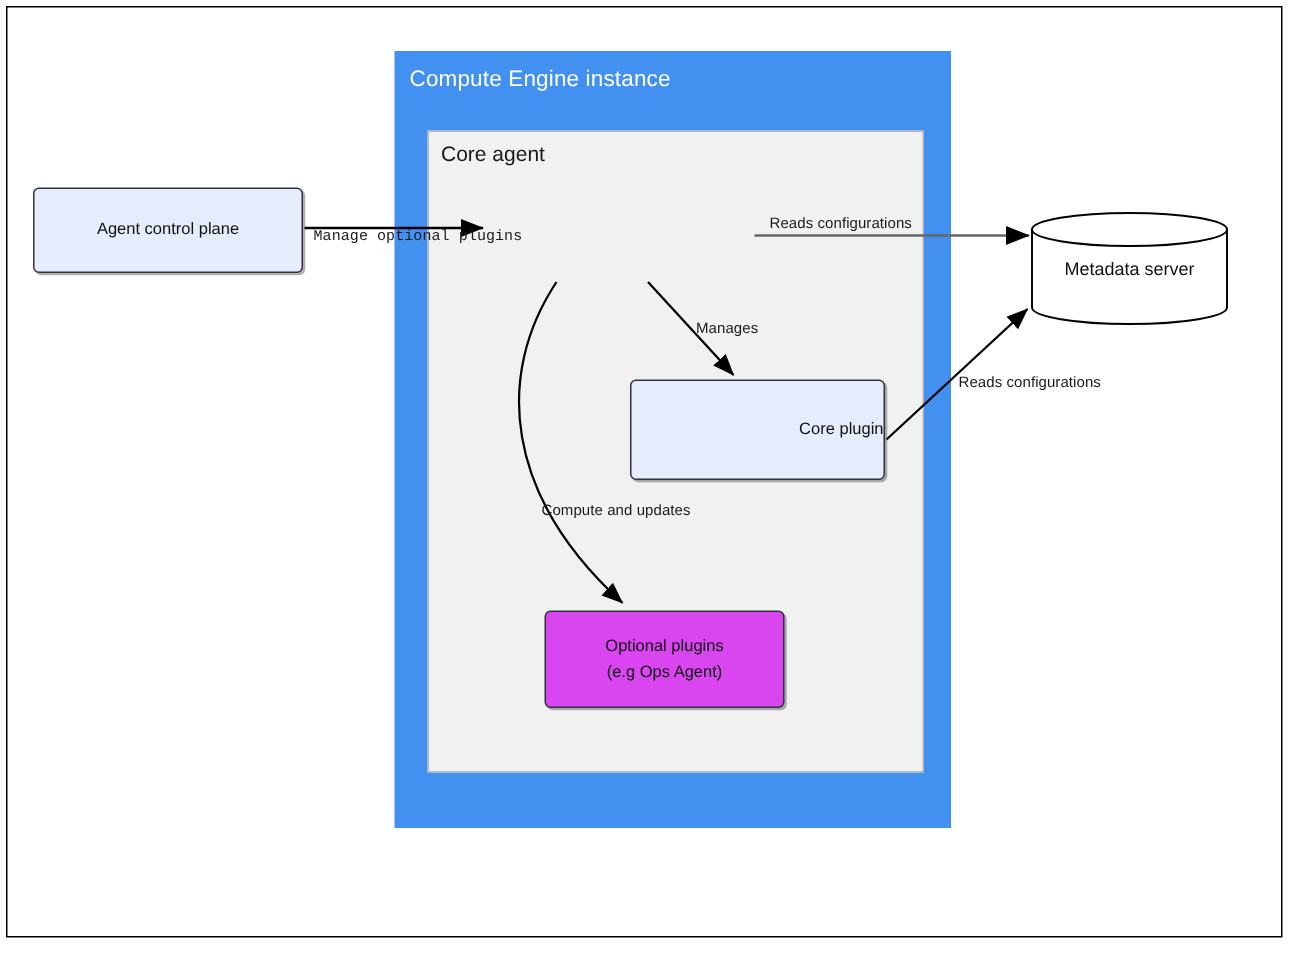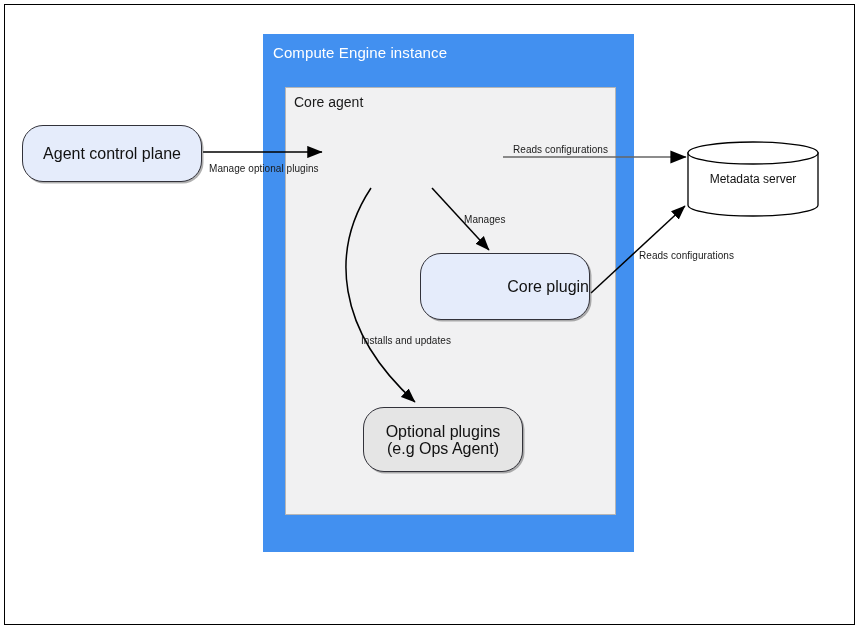"Agent control plane" .node { border-radius: 21px -> 4px; font-size: 16px -> 11px }
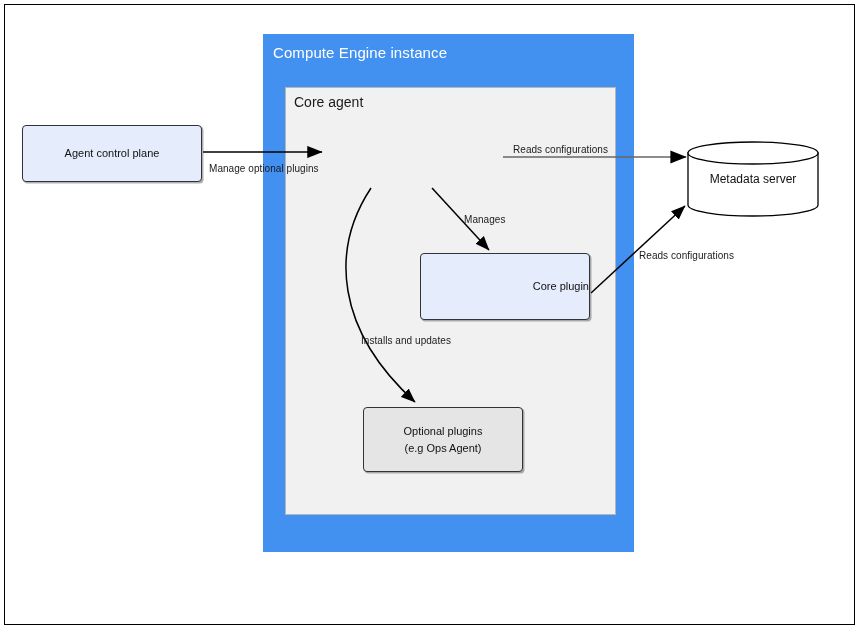"Manage optional plugins" #label-manage-optional-plugins { font-family: none -> Liberation Mono, monospace; top: 163px -> 153px }
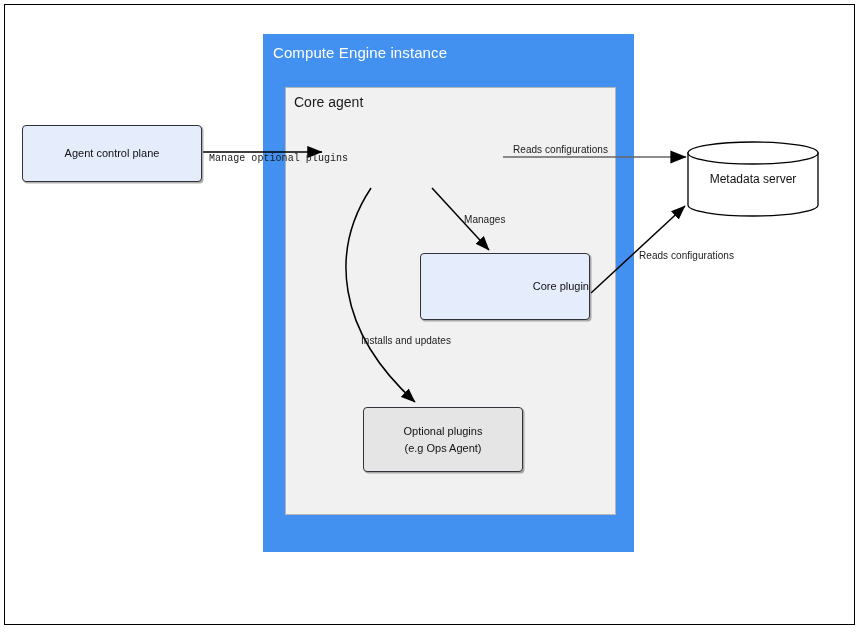"Installs and updates" div.edge-label { text: Installs -> Compute }
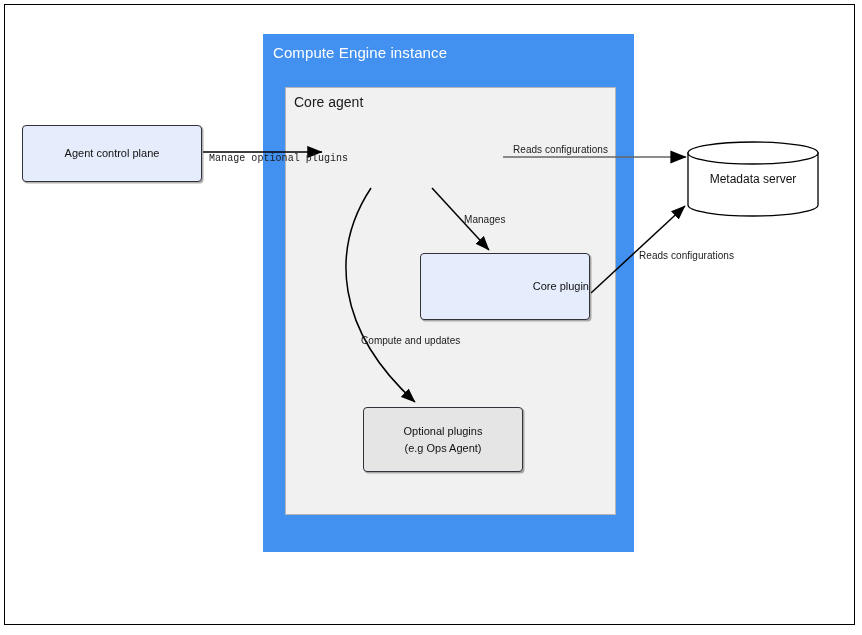"Optional plugins" .node.tan { background: #e5e5e5 -> #d946ef }
